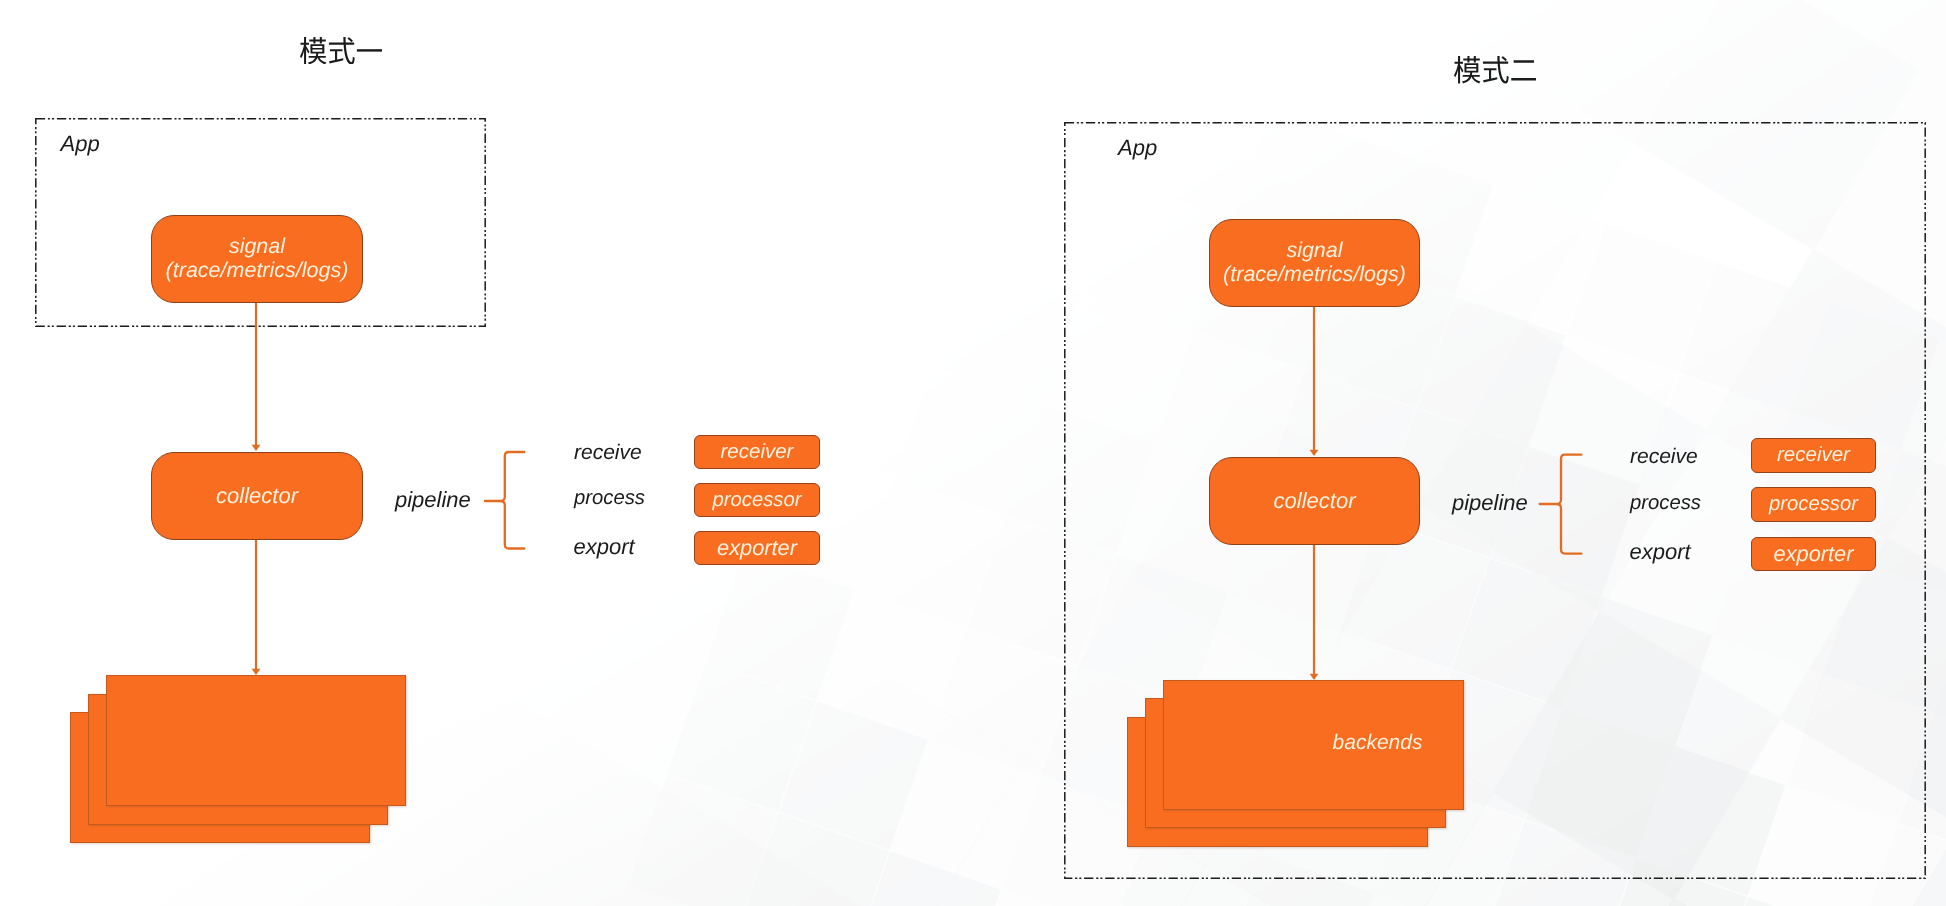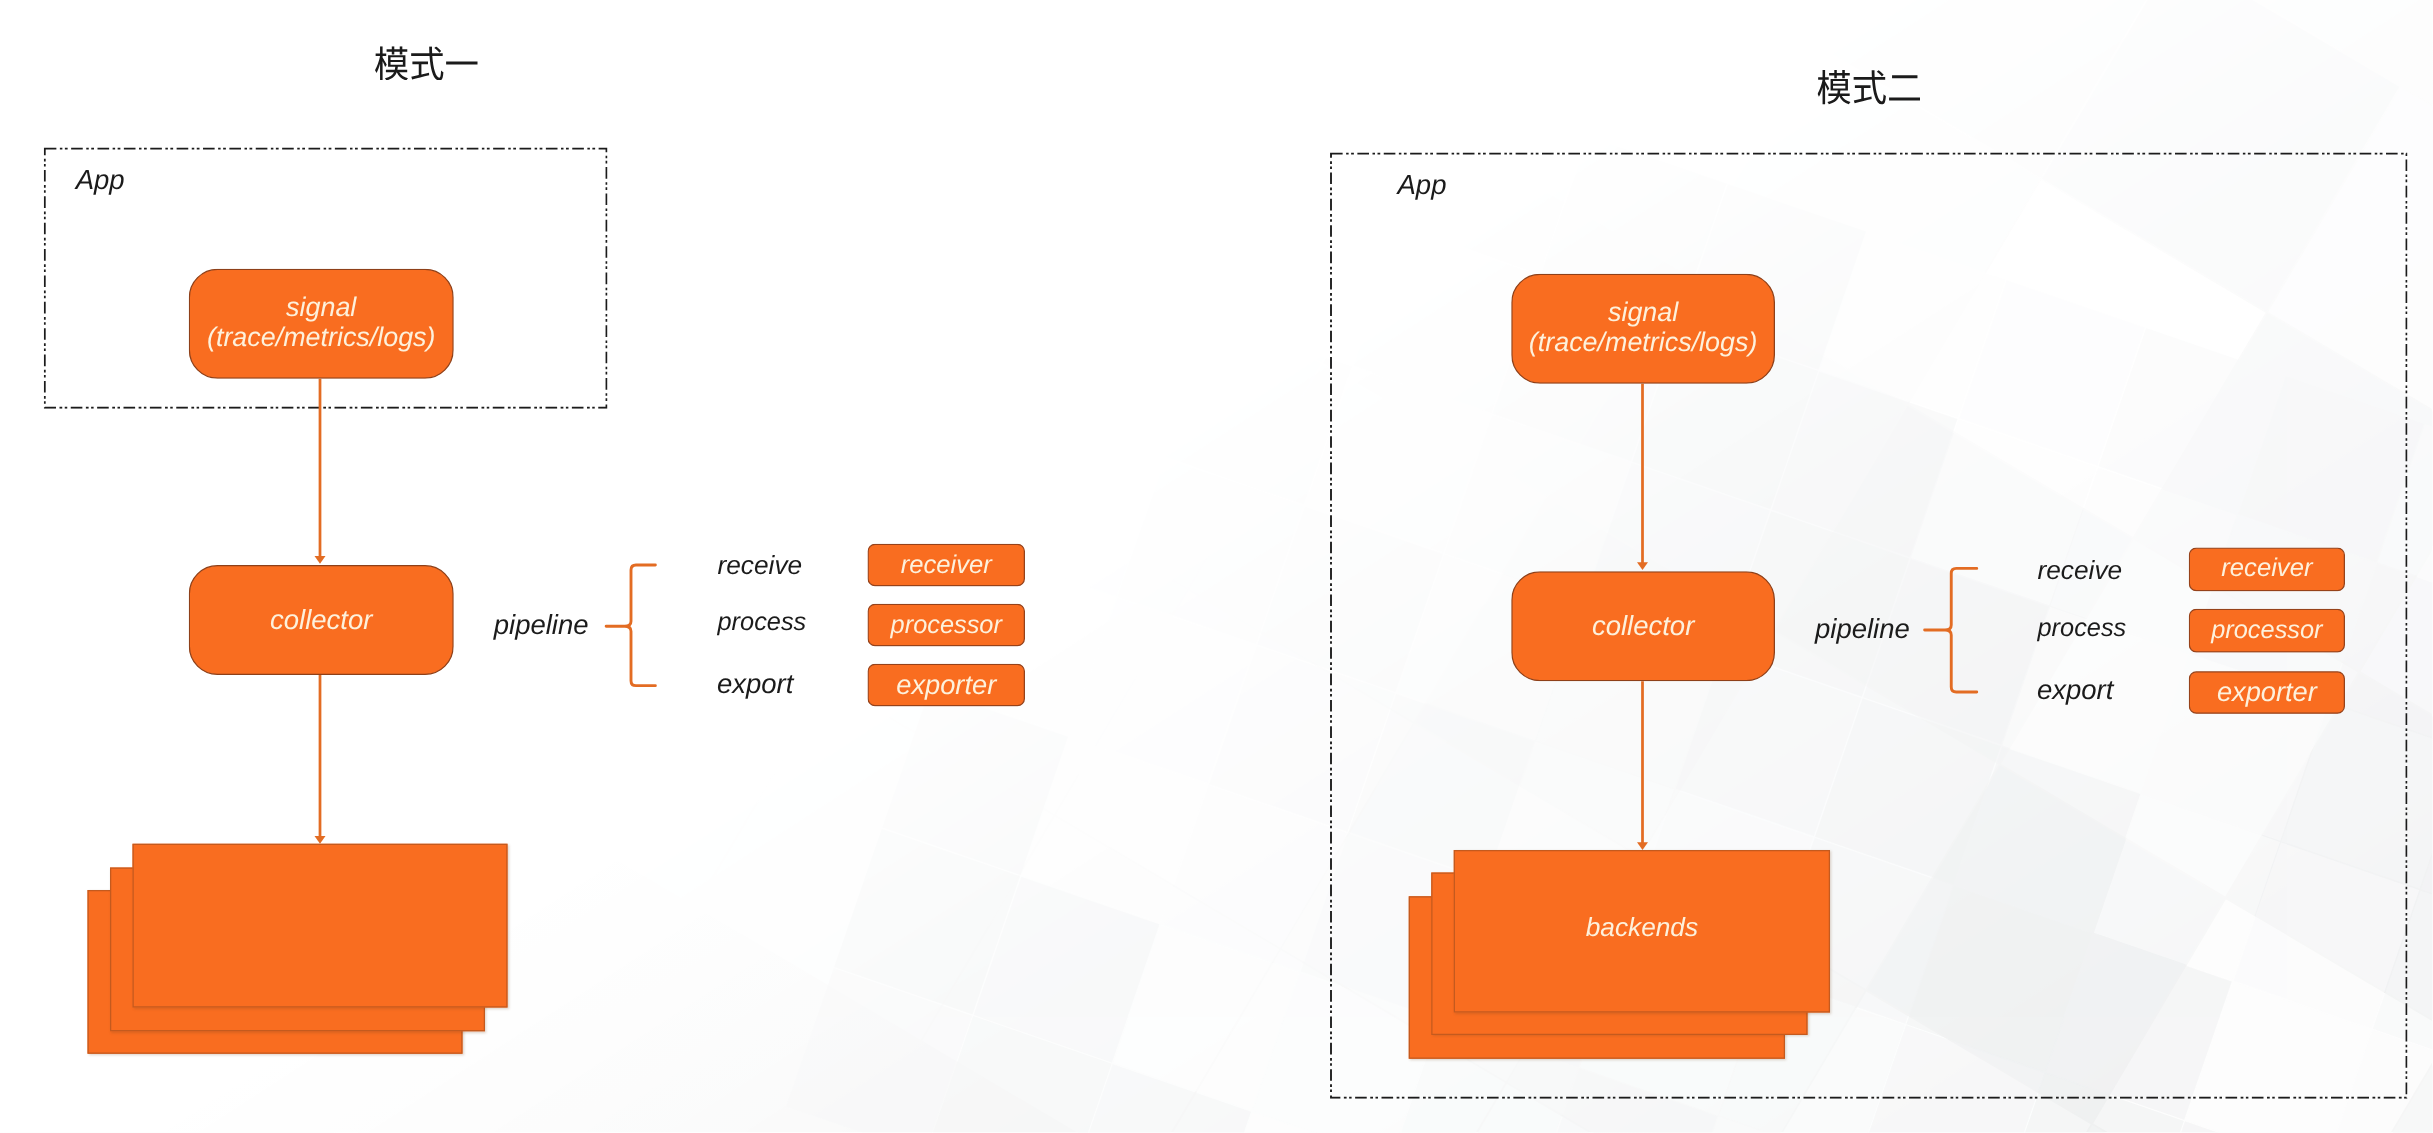"backends" div.stacktxt { left: 1163px -> 1227px }
